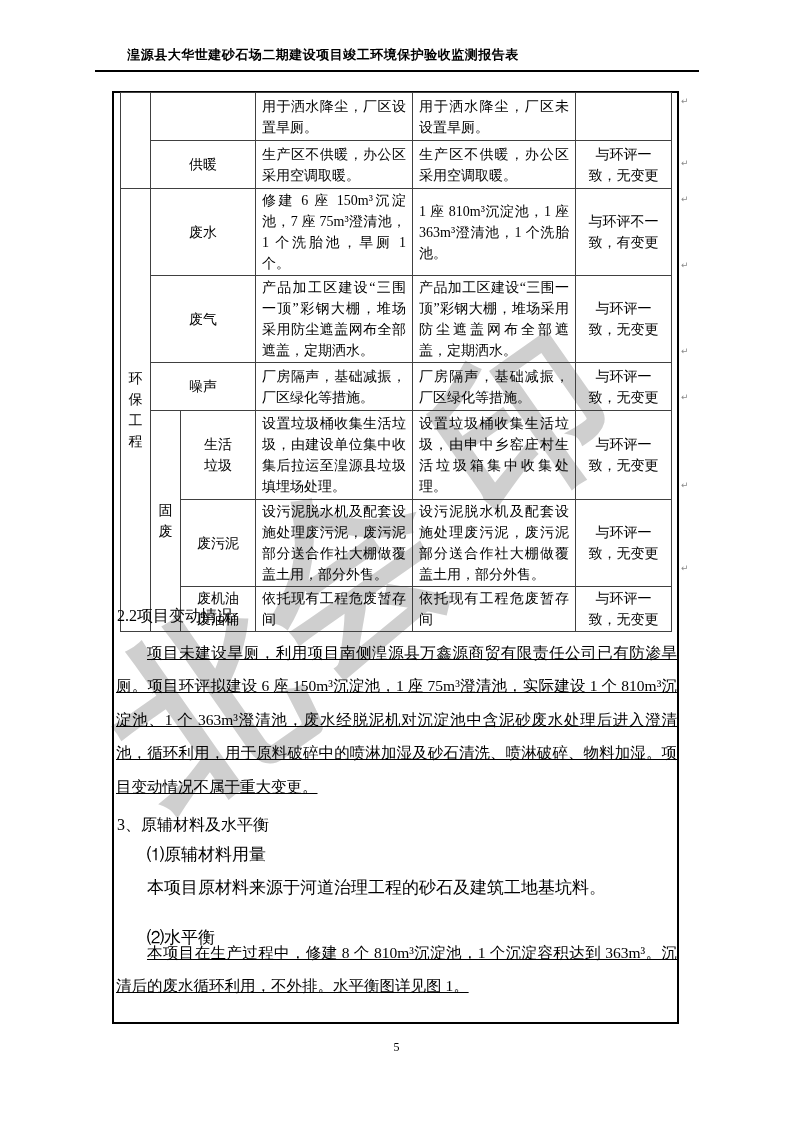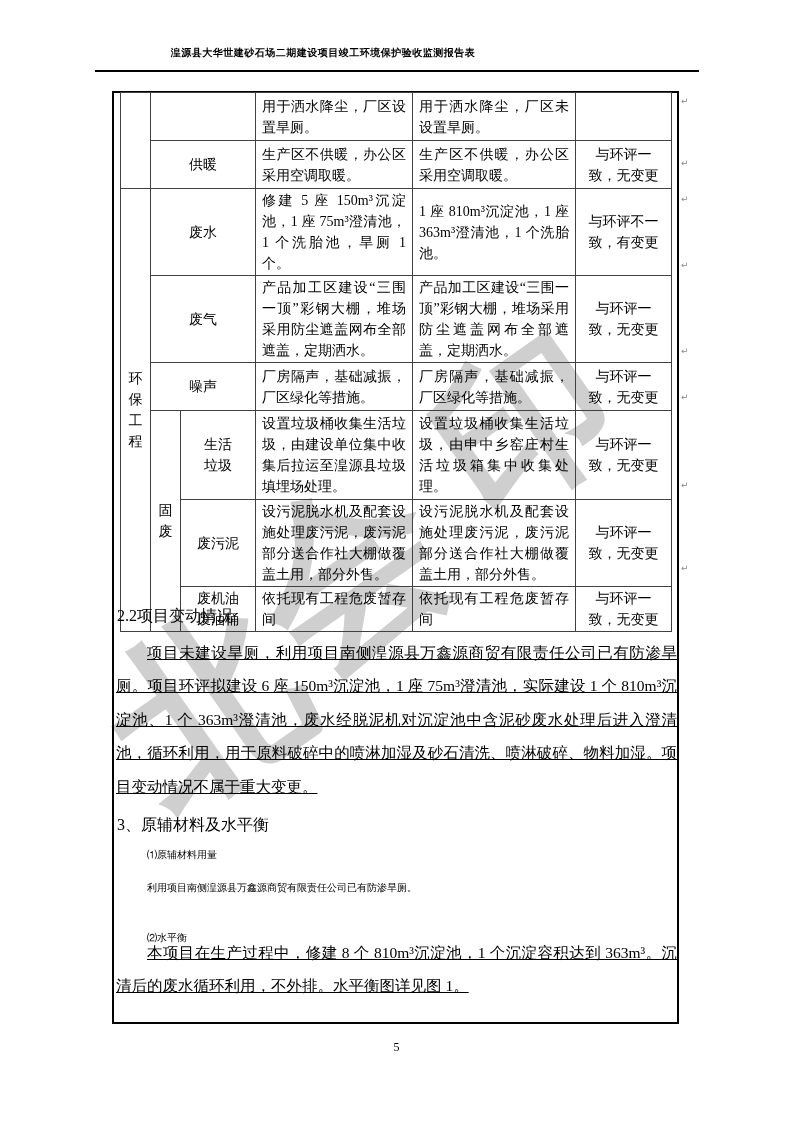"湟源县大华世建砂石场二期建设项目竣工环境保护验收监测报告表" .doc-title { font-size: 10px -> 13px }
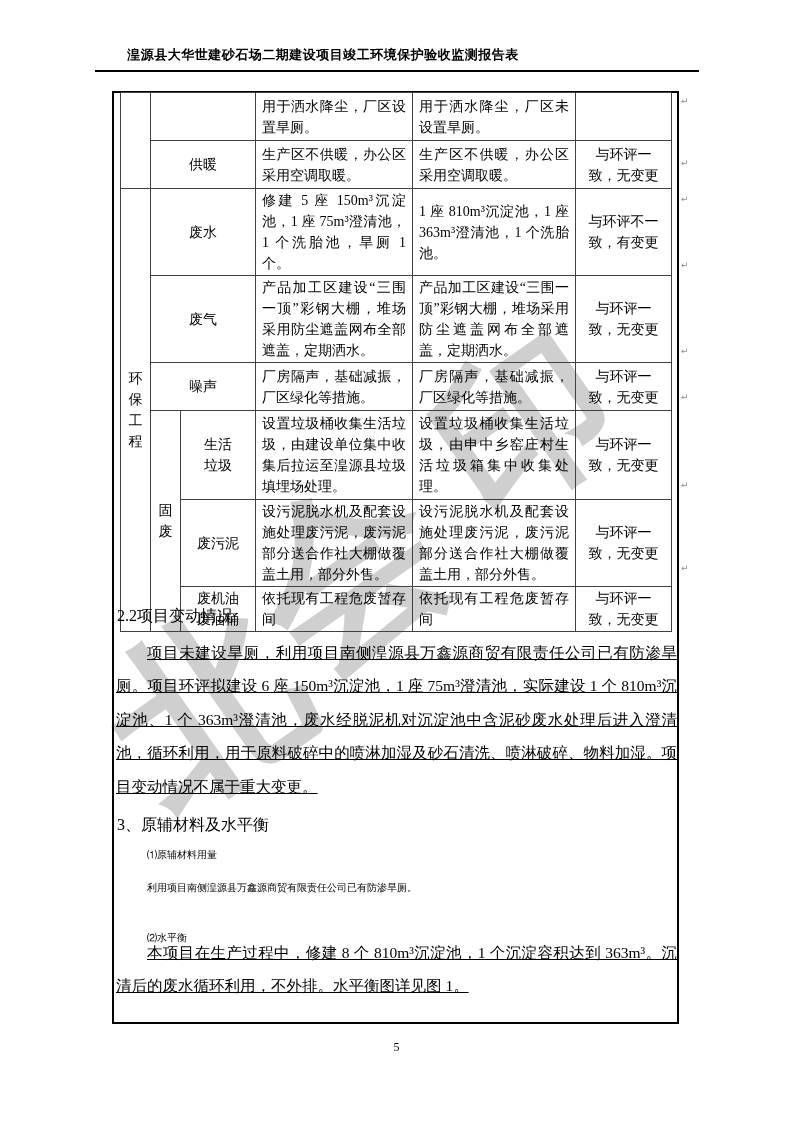"修建 5 座 150m³沉淀池，1 座" td.cell-text { text: 5 座 150m³沉淀池，1 -> 6 座 150m³沉淀池，7 }
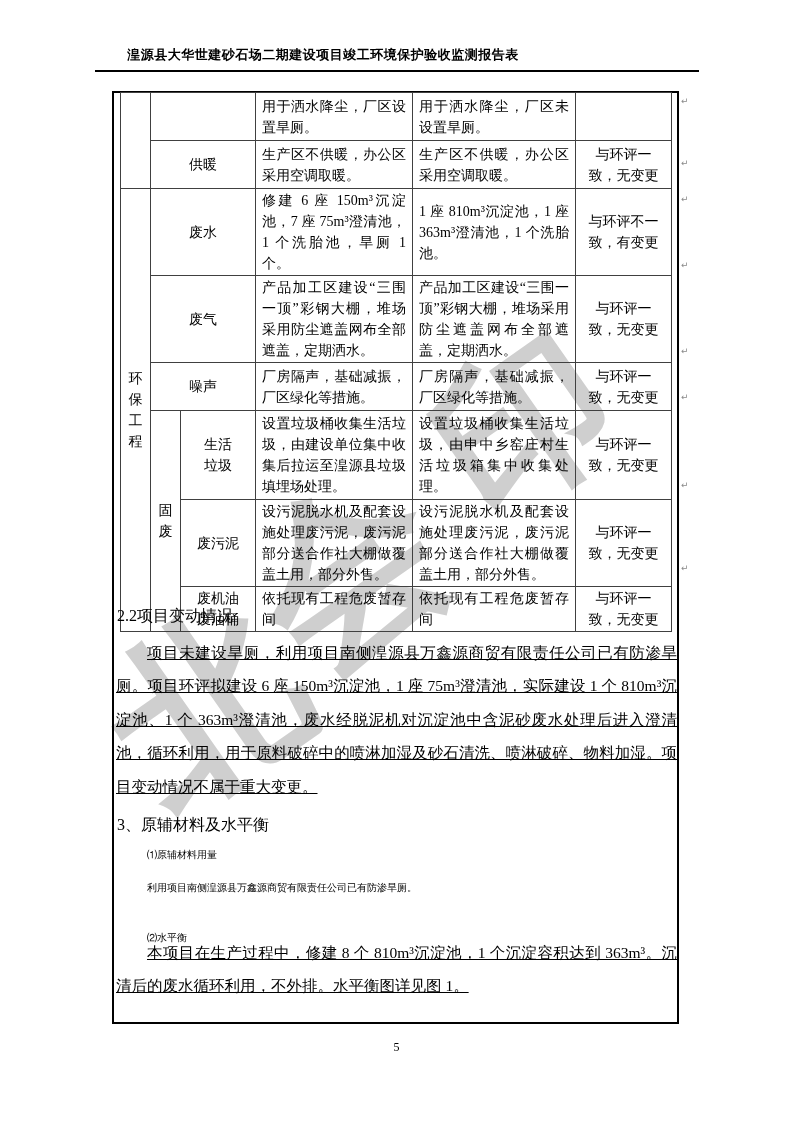"⑴原辅材料用量" .sub-line { font-size: 10px -> 17px }
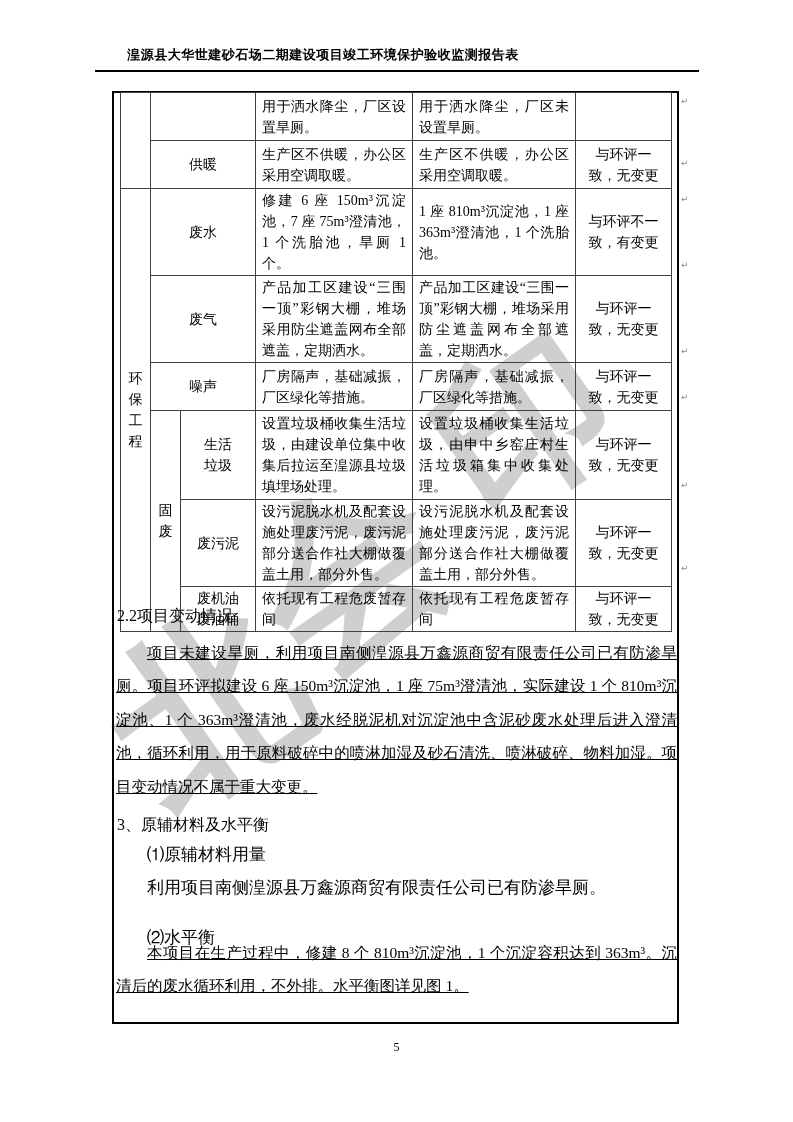"利用项目南侧湟源县万鑫源商贸有限责任公司已有防渗旱厕。" div.sub-line { text: 利用项目南侧湟源县万鑫源商贸有限责任公司已有防渗旱厕 -> 本项目原材料来源于河道治理工程的砂石及建筑工地基坑料 }
